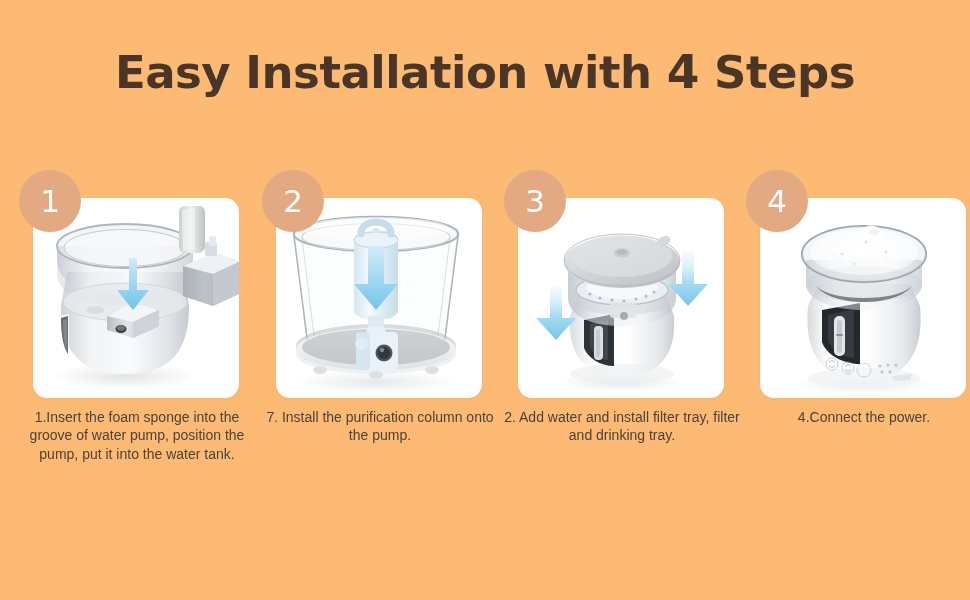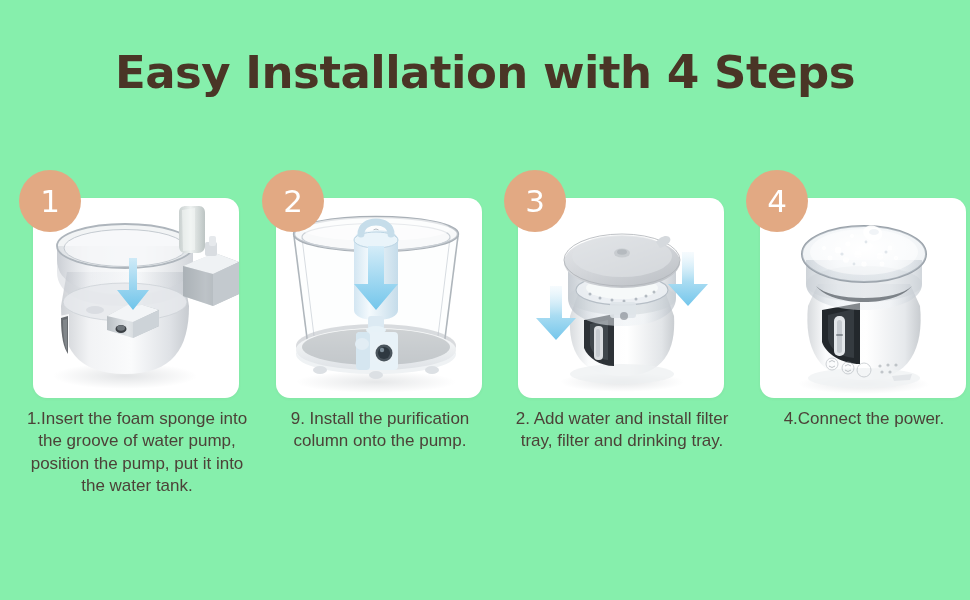"Easy Installation with 4 Steps" .page { background: #86efac -> #fdba74 }
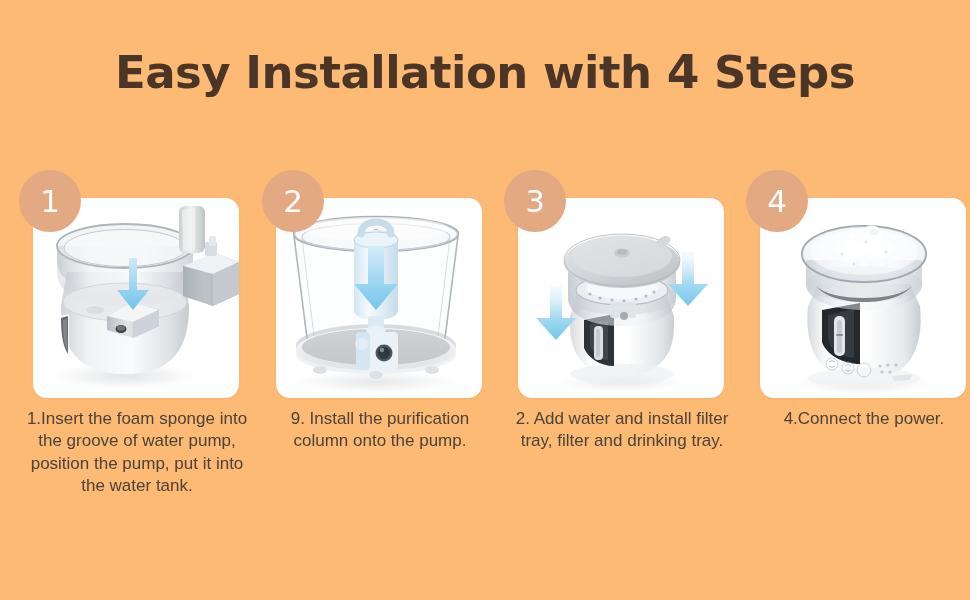"1.Insert the foam sponge into" .caption { font-size: 17px -> 14px }
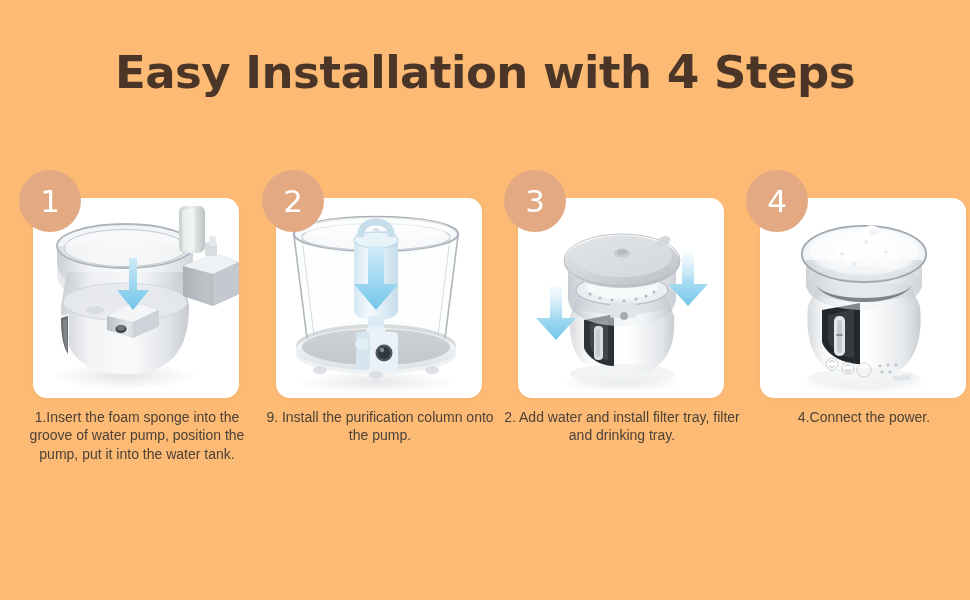"9. Install the purification column" div.caption { text: 9 -> 7 }
